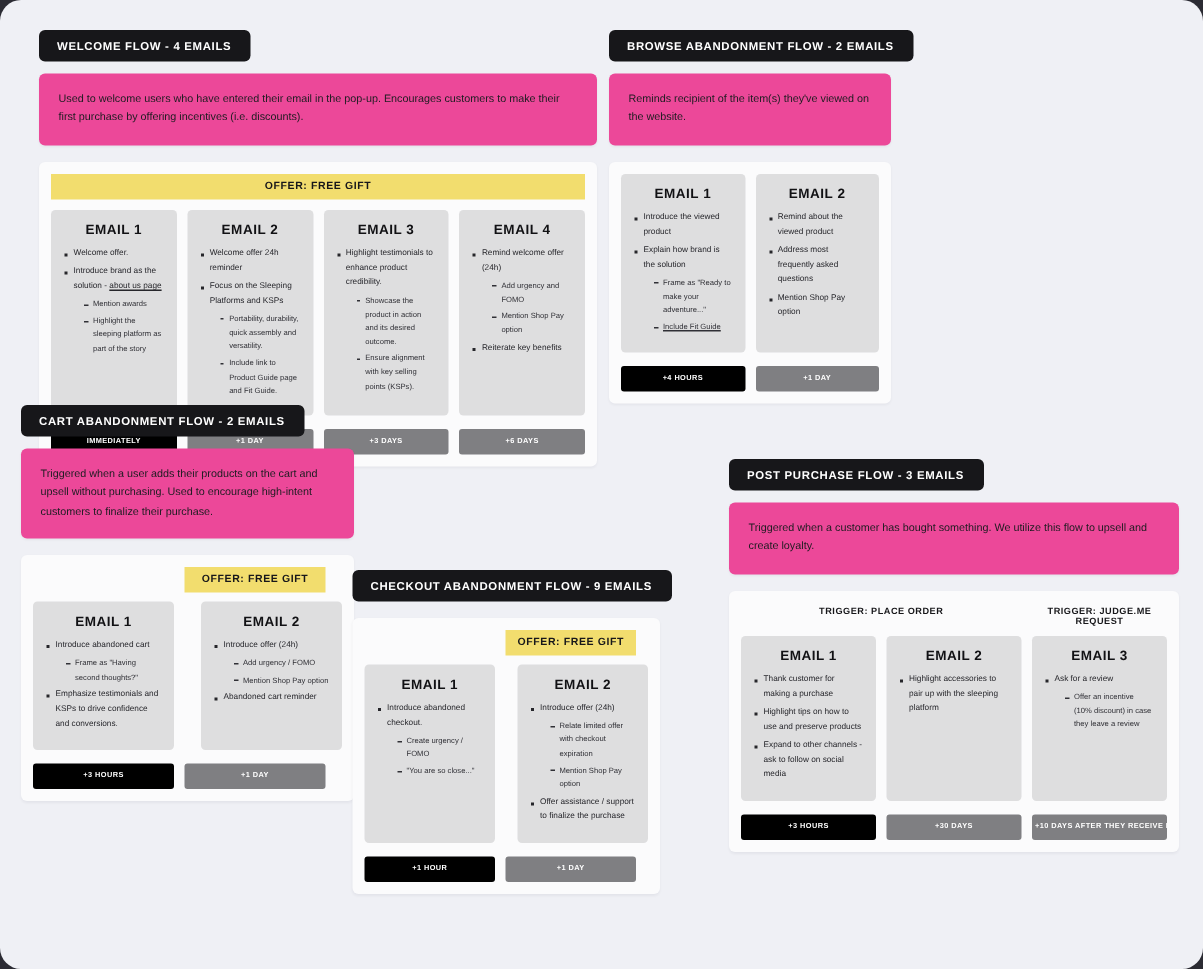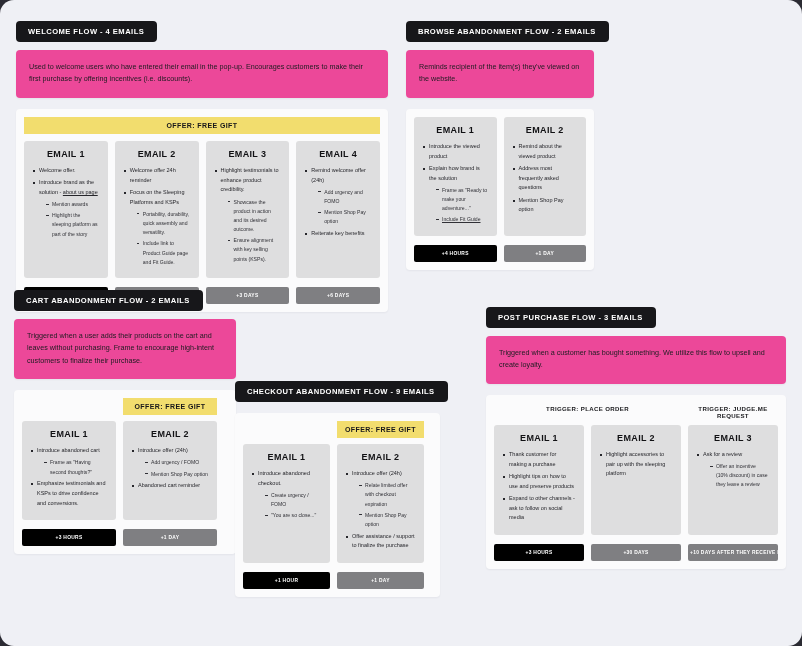"WELCOME FLOW - 4 EMAILS" #flow-welcome { left: 16px -> 26px }
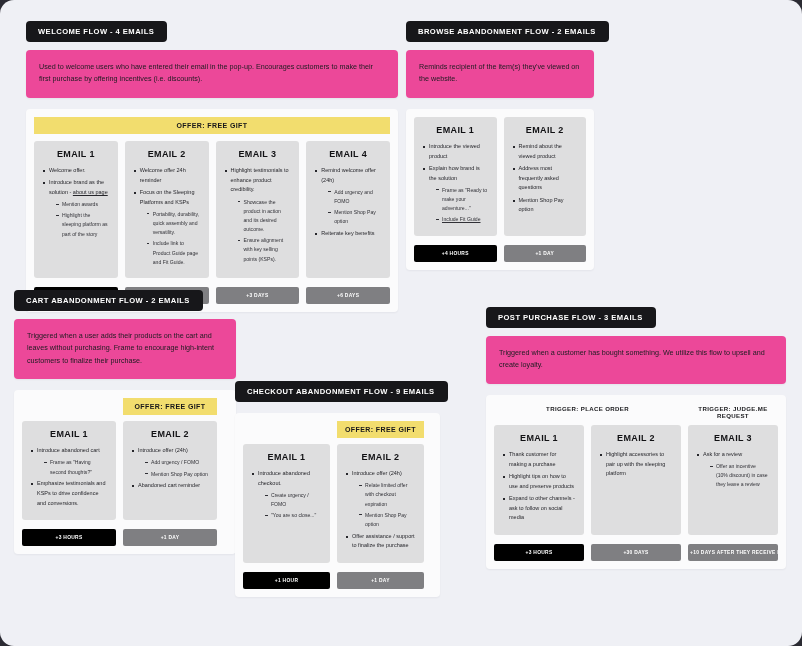"EMAIL 1" .cards-row { justify-content: none -> space-between }
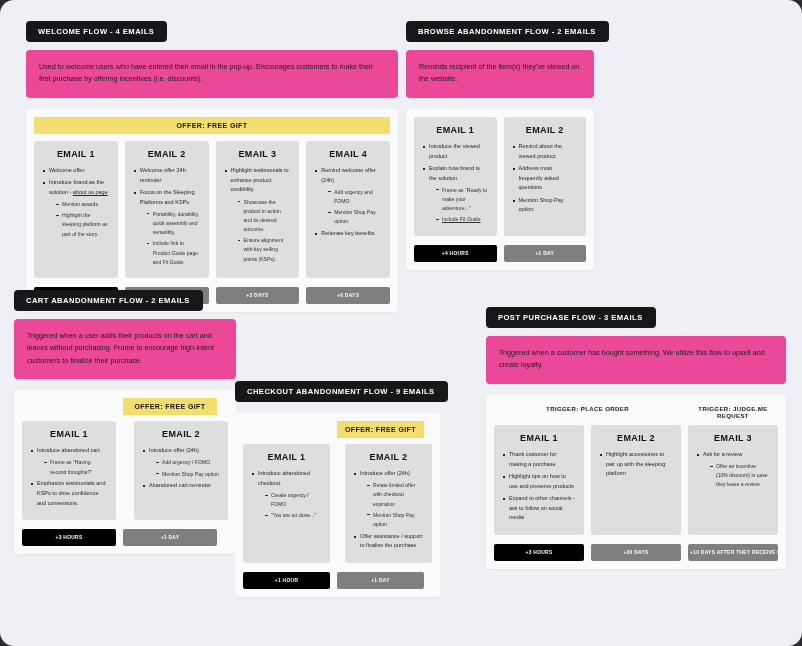"CART ABANDONMENT FLOW - 2" #flow-cart { top: 289px -> 270px }
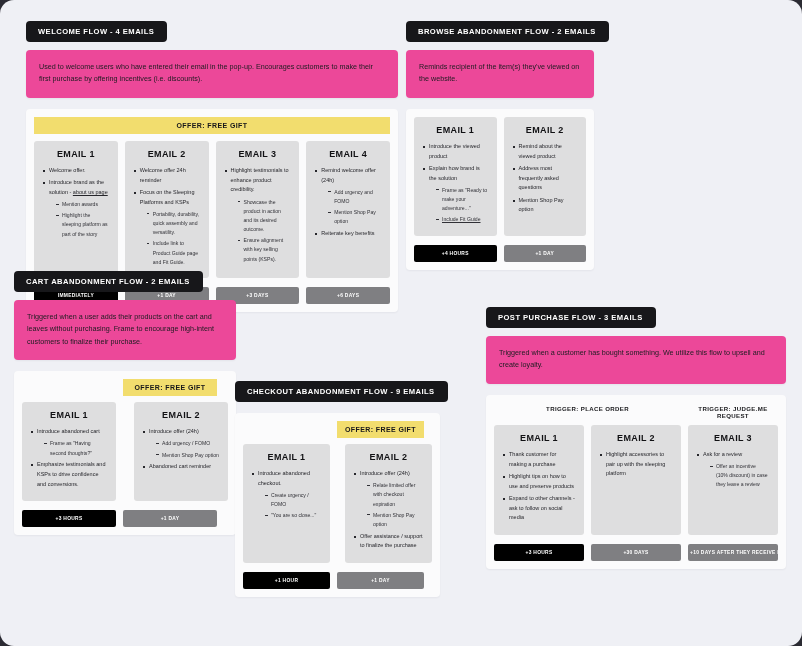"Triggered when a user adds" div.flow-desc { text: leaves without purchasing.  Frame -> upsell without purchasing.  Used }
